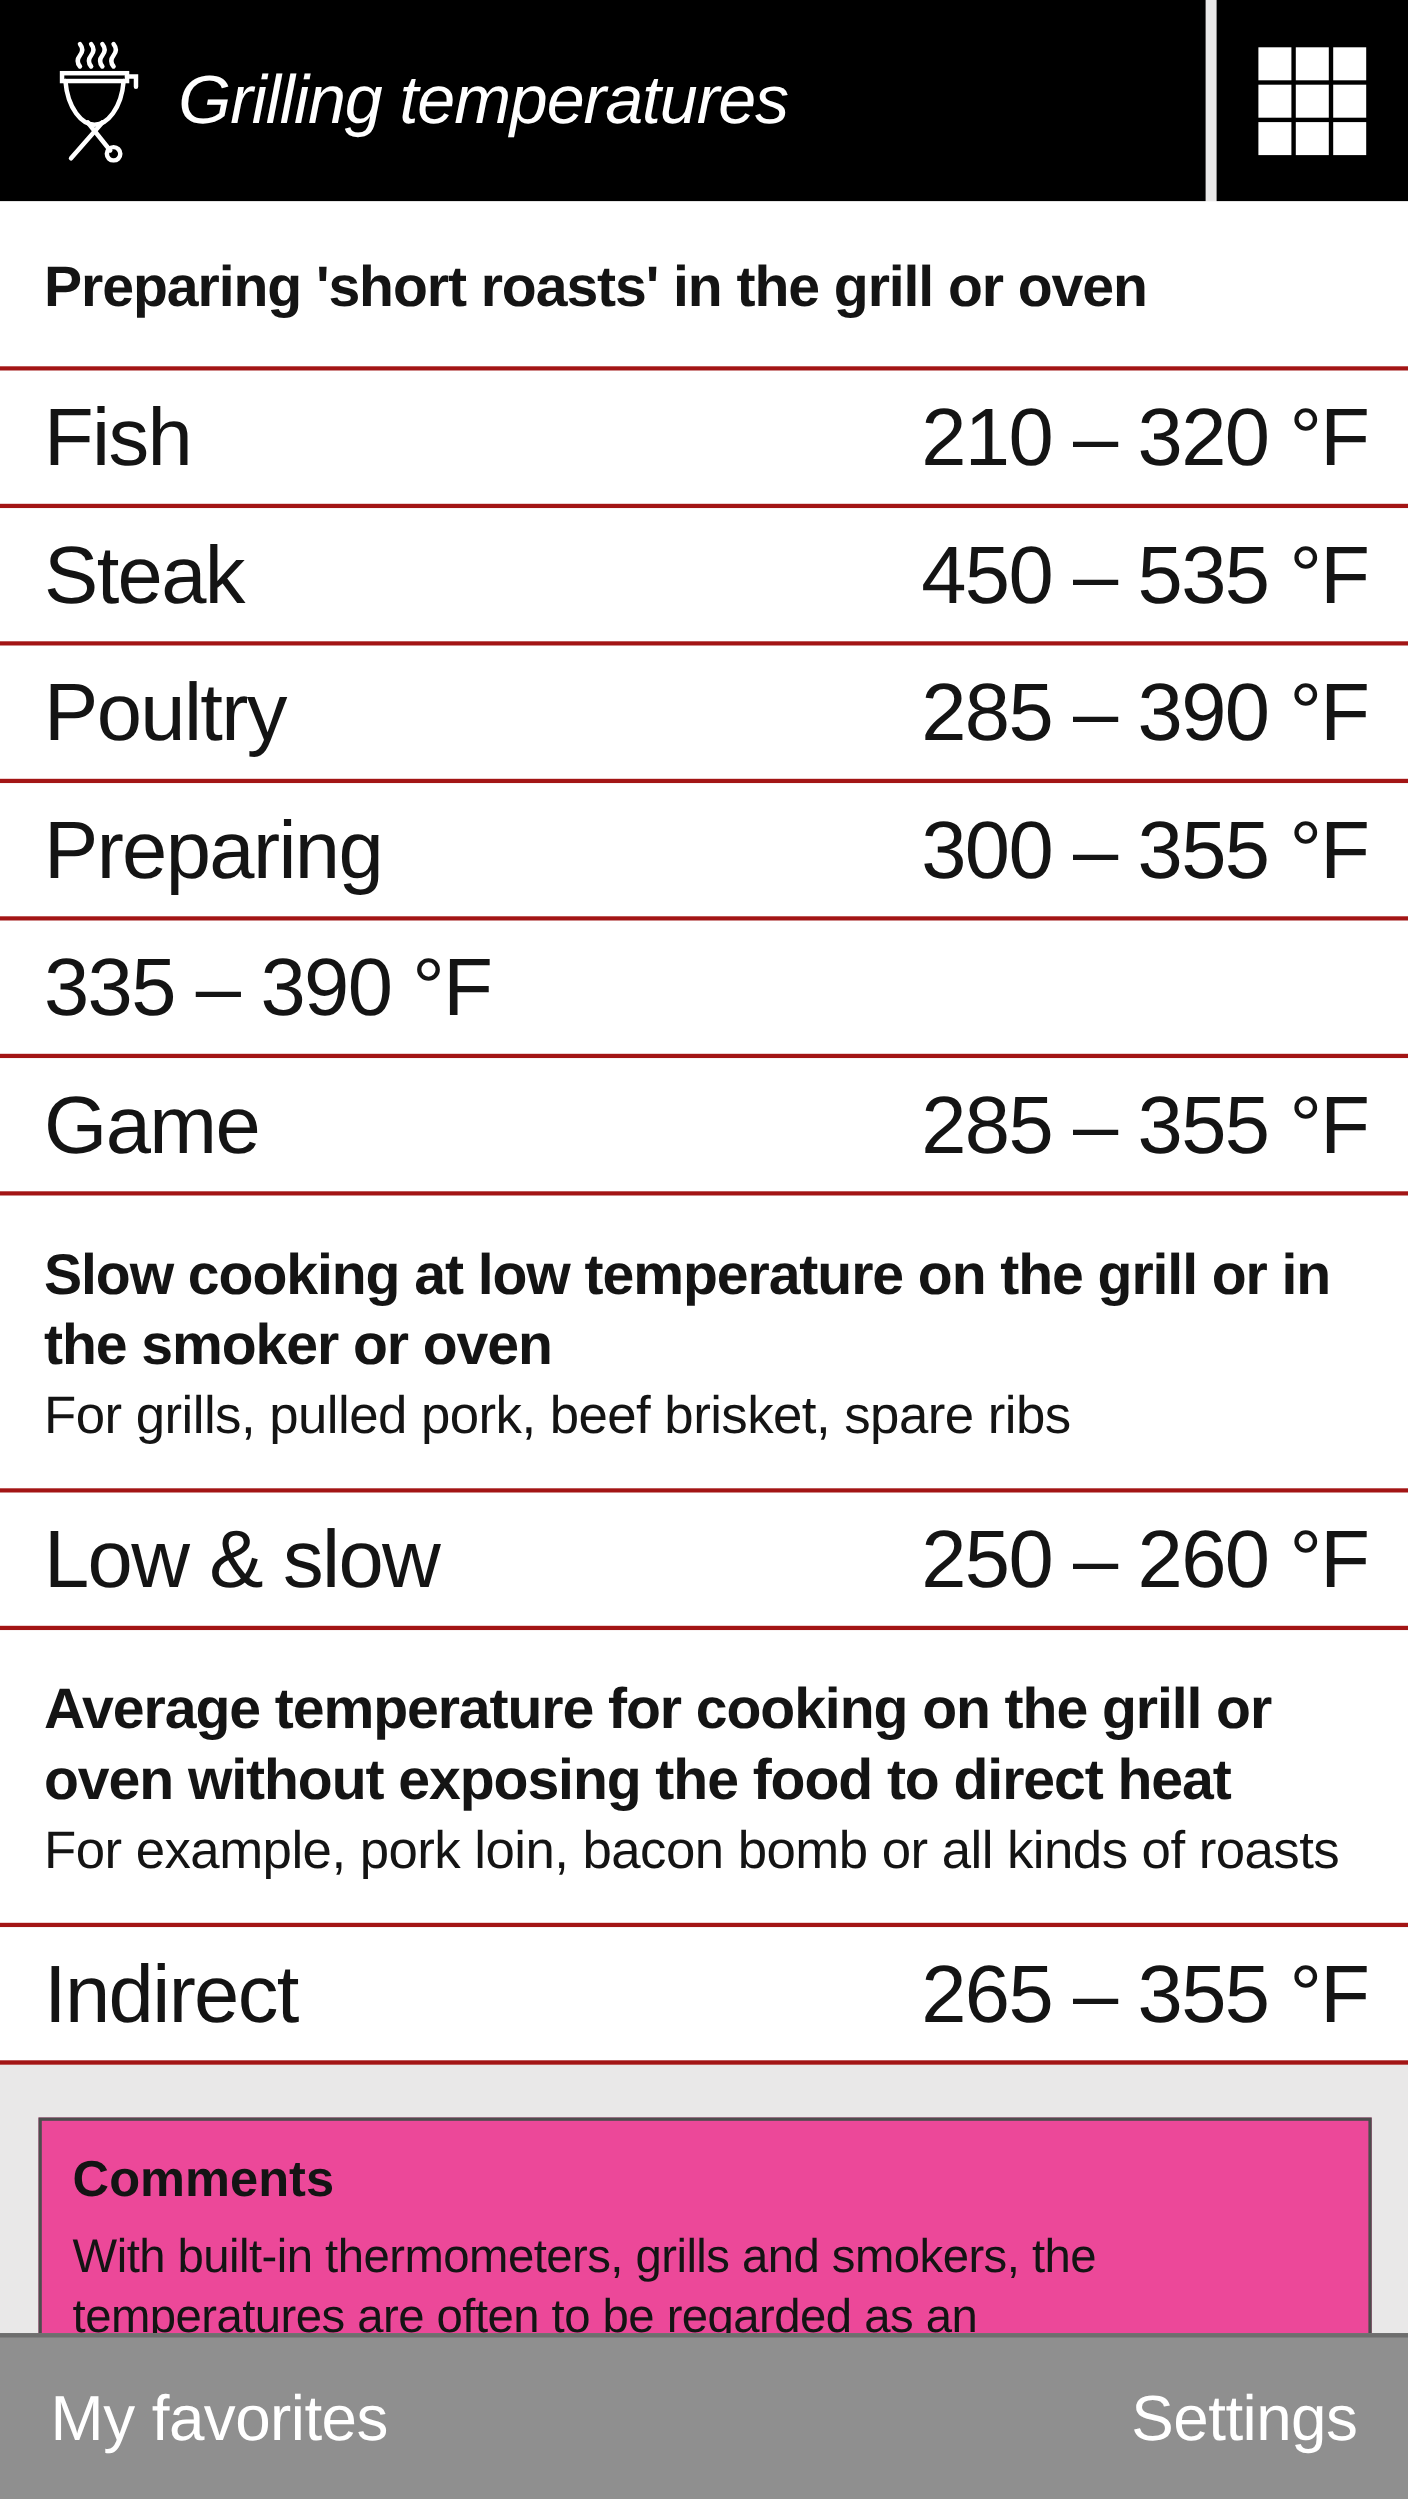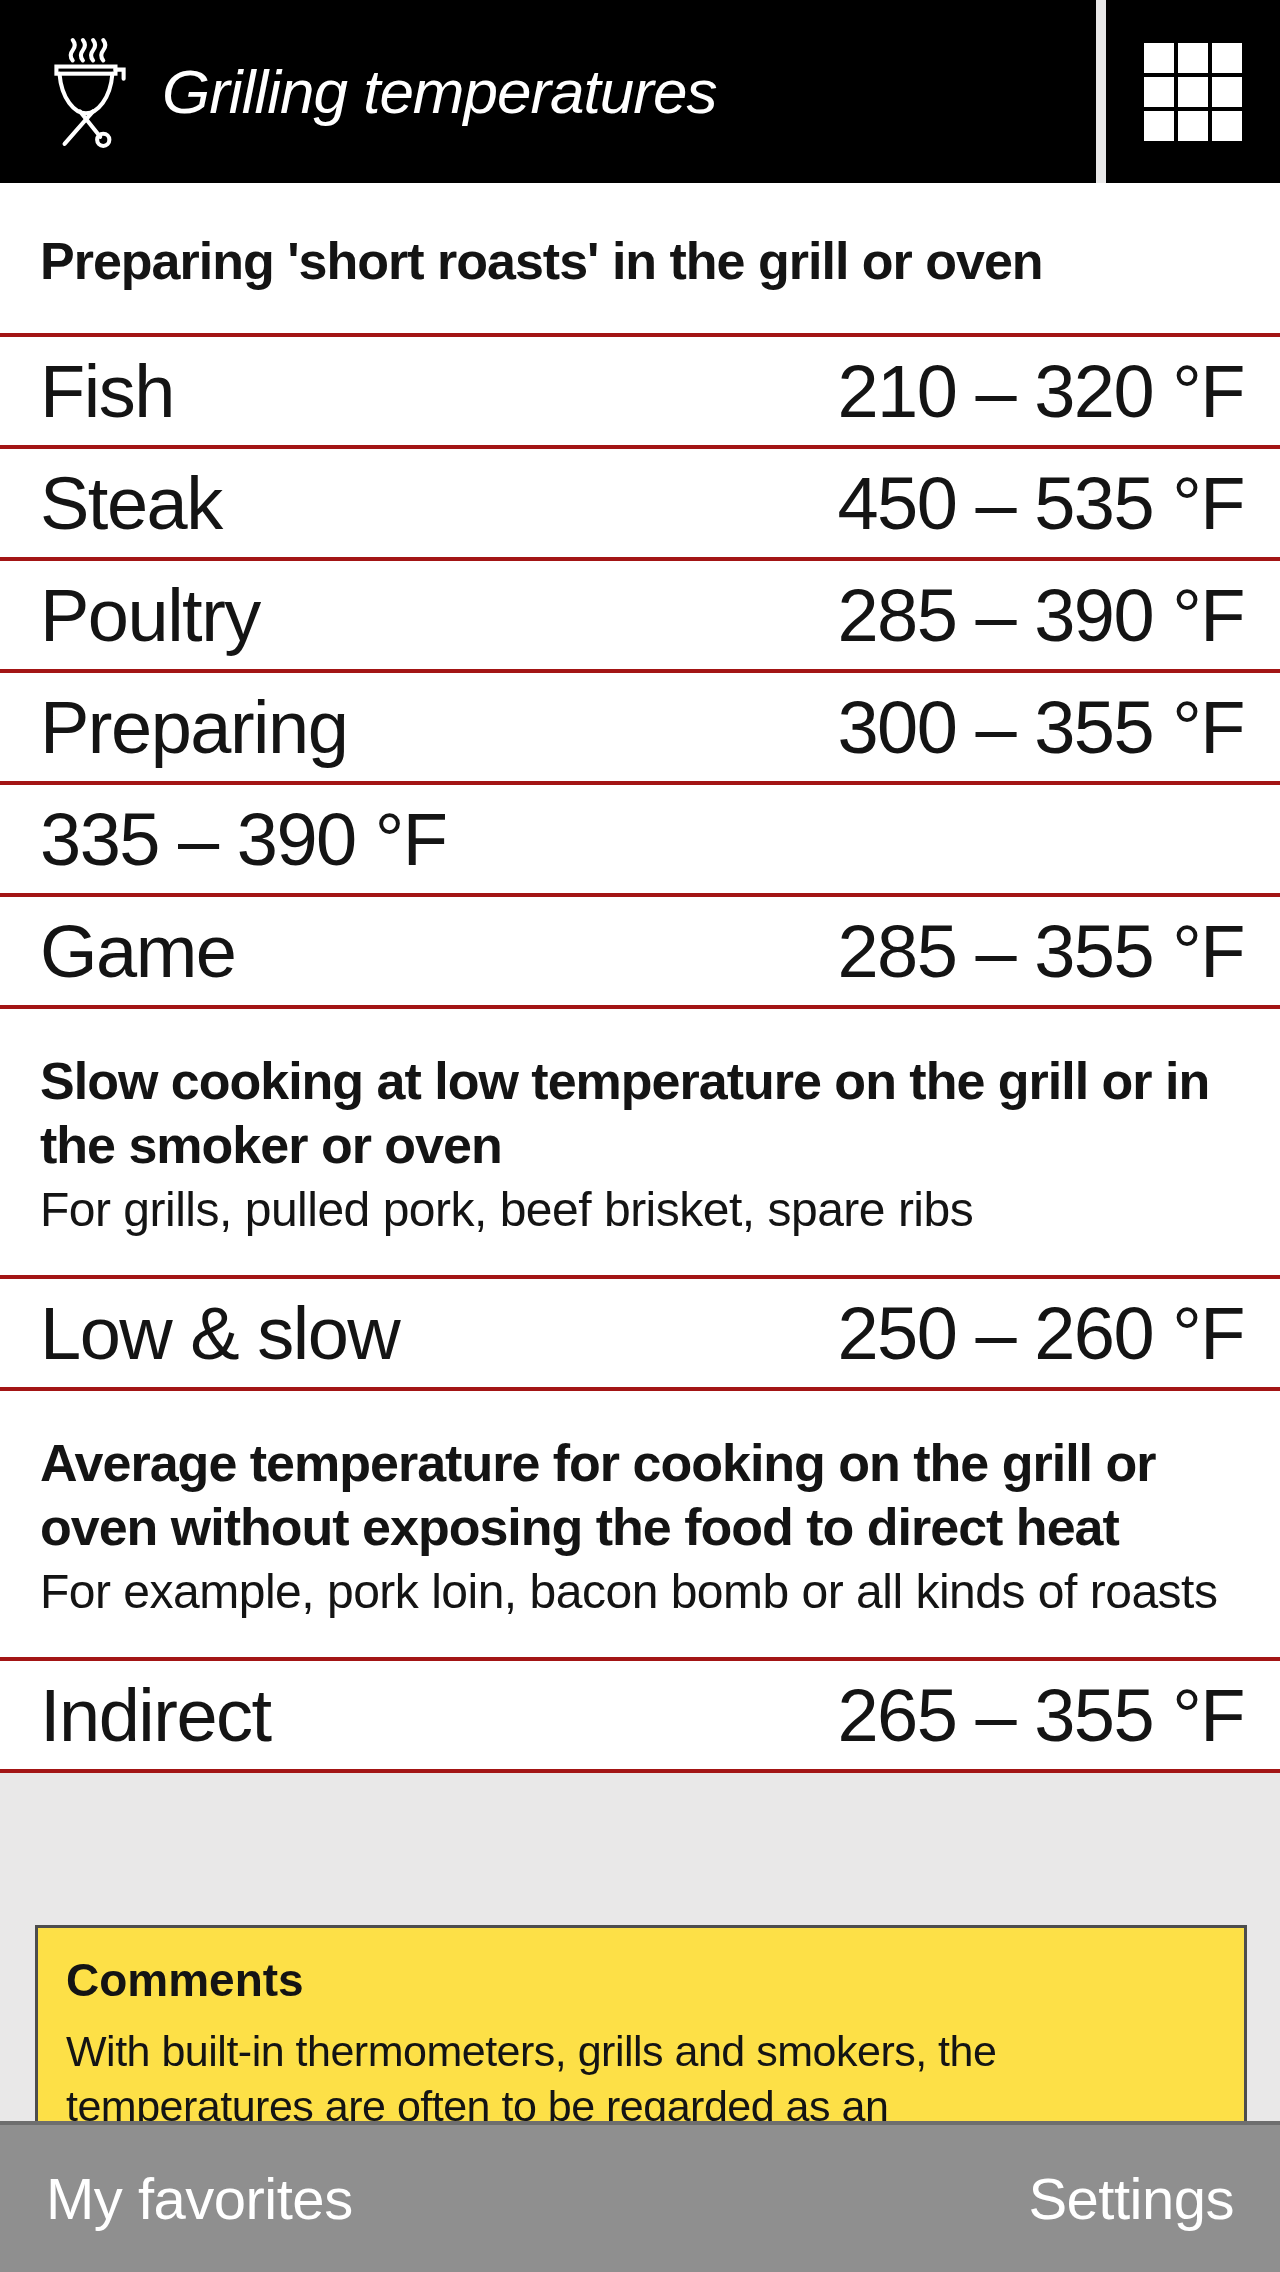"Fish" .temp-row { height: 112px -> 125px }
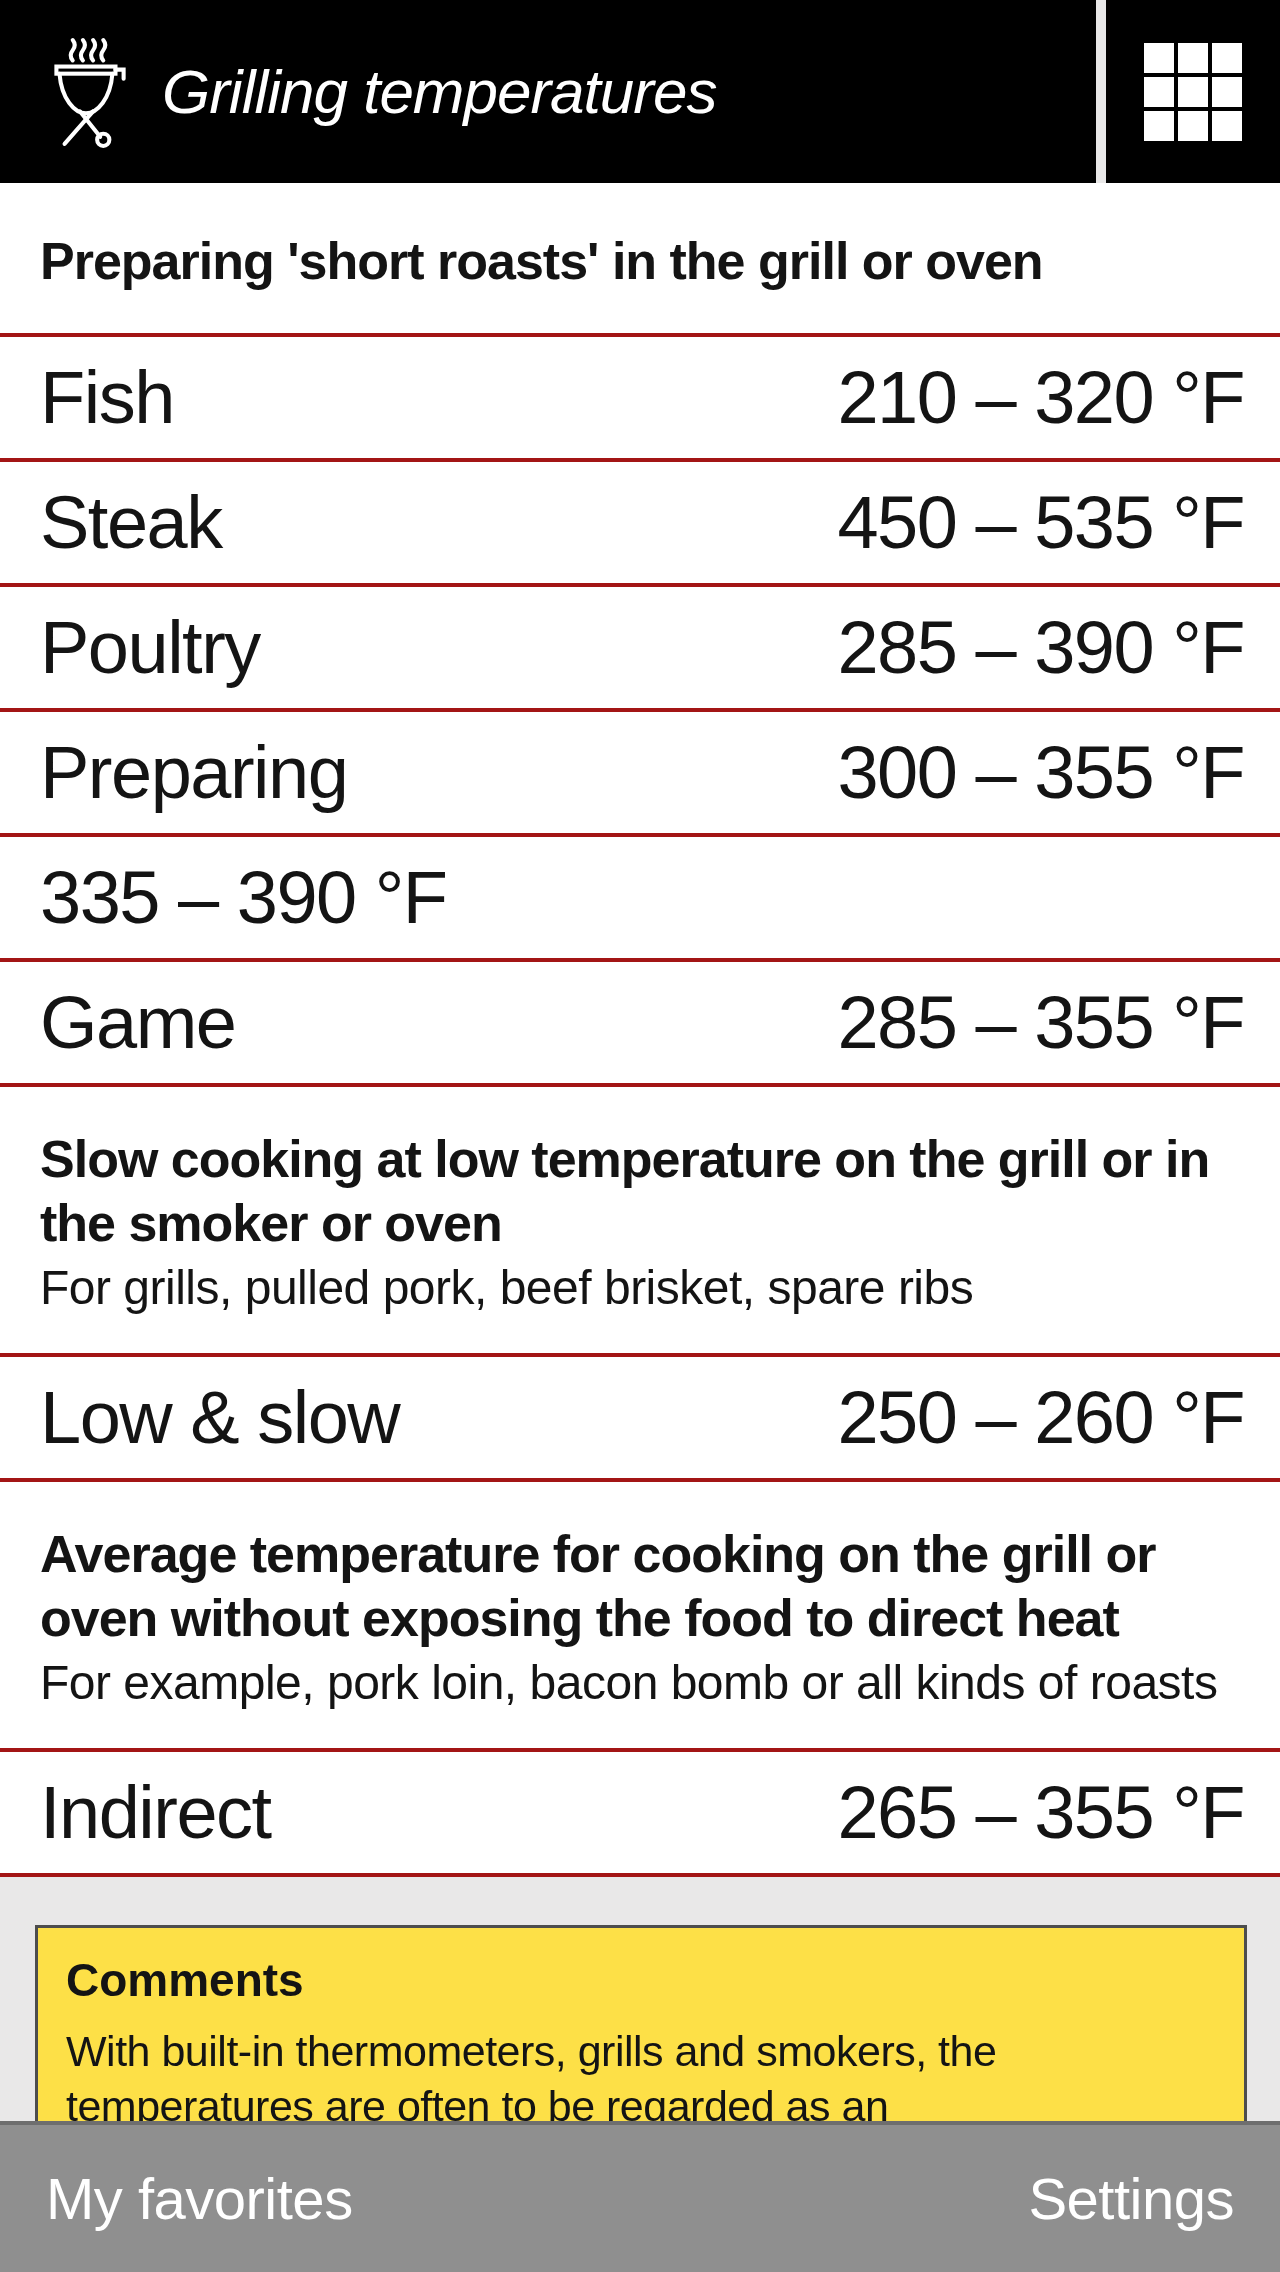"Comments" .comments-box { background: #fde047 -> #ec4899 }
